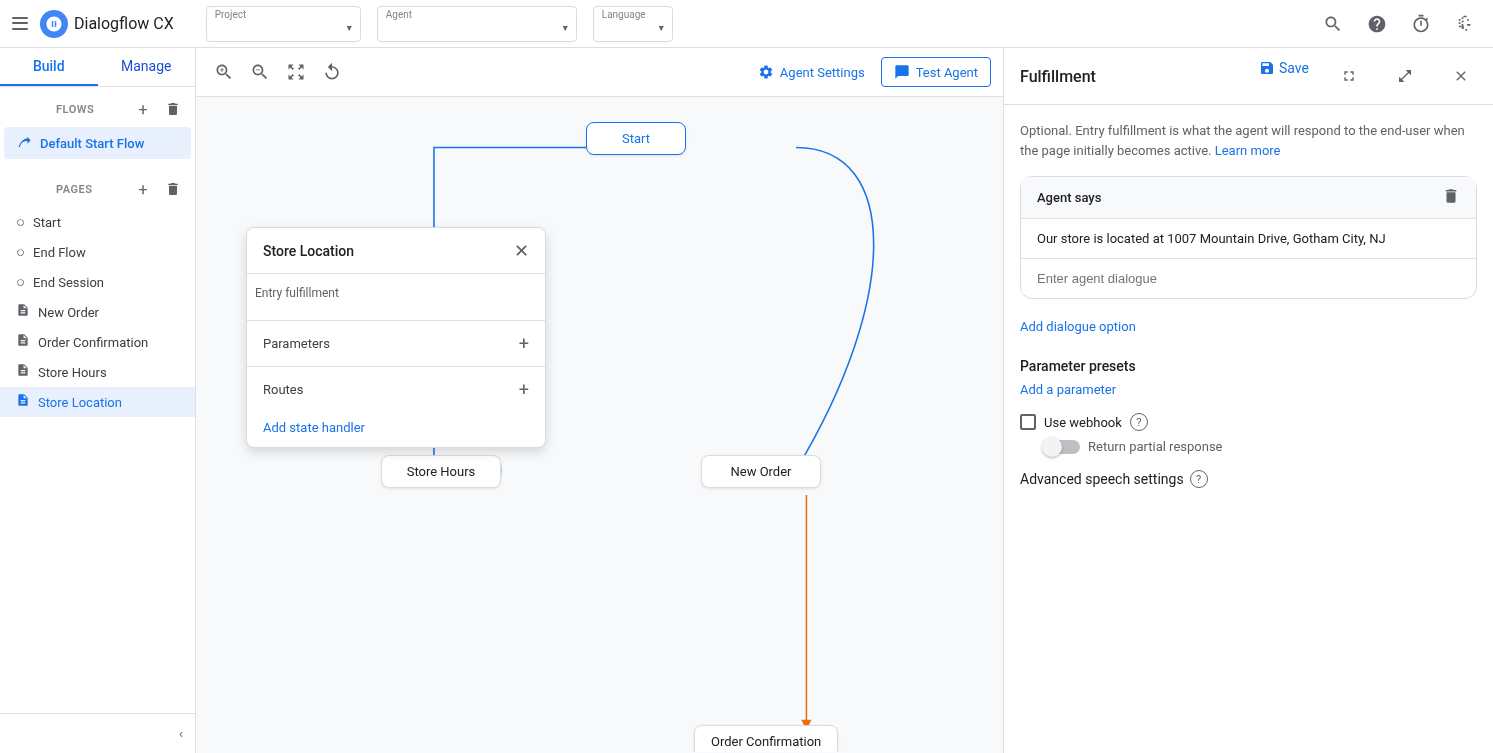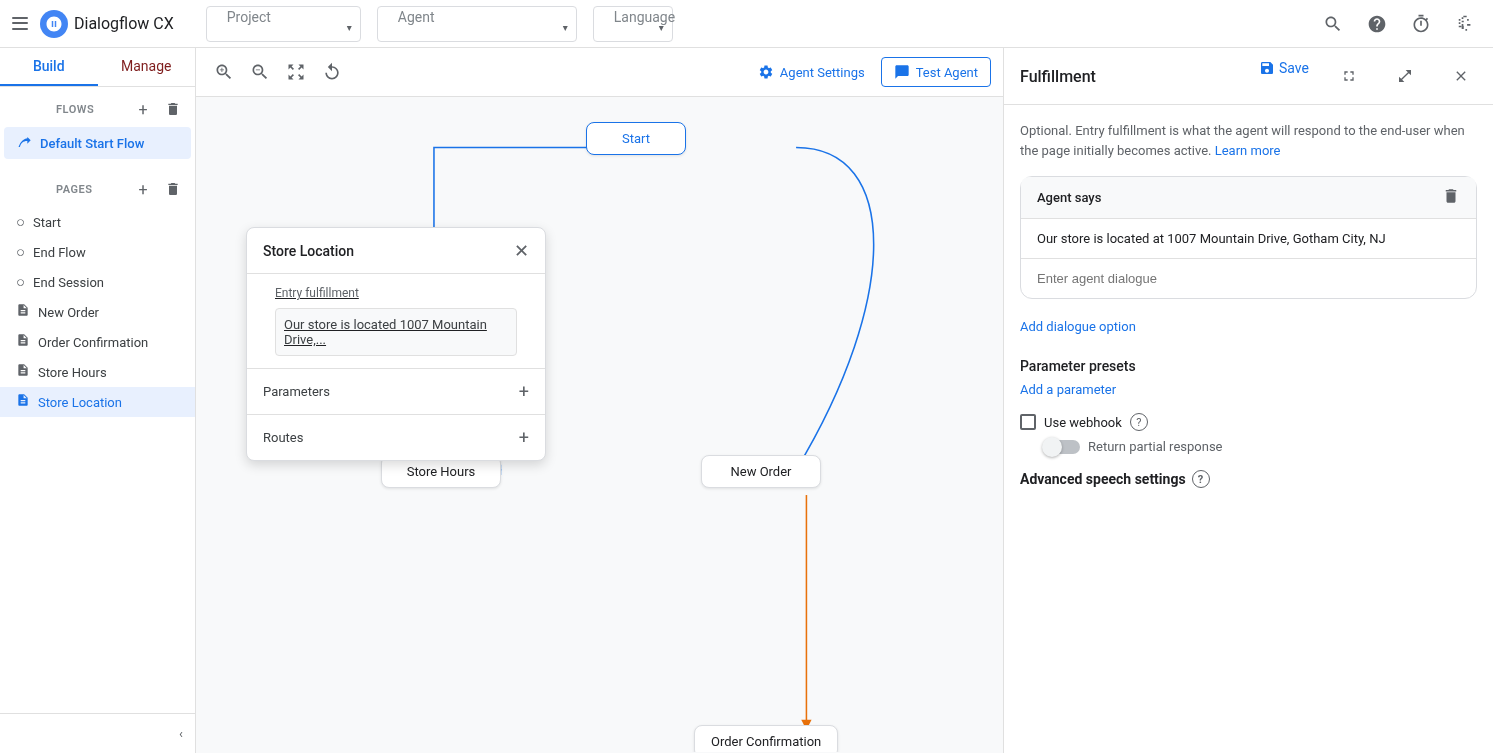"Project" .dropdown-field-label { font-size: 14px -> 10px; left: 20px -> 8px }
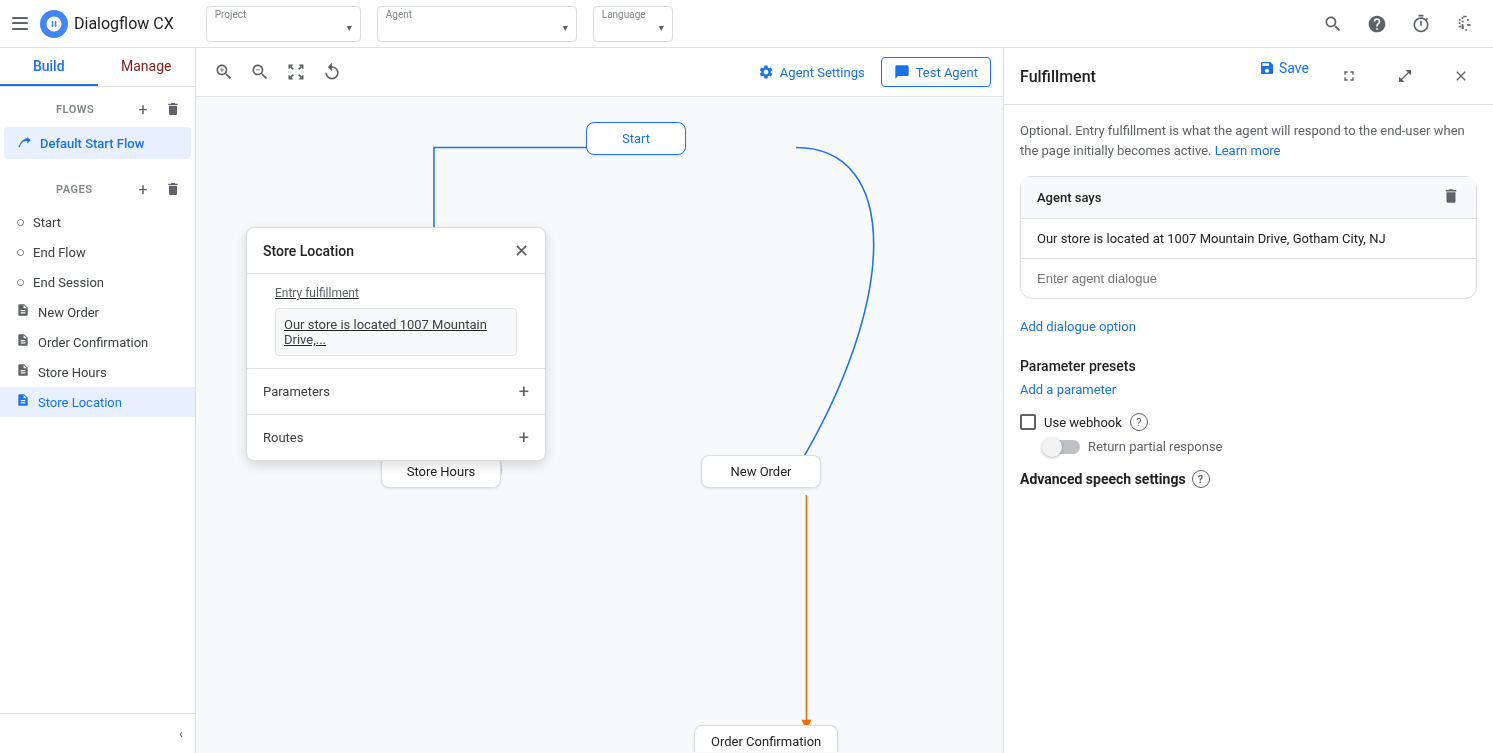"Manage" .sidebar-tab { color: #7f1d1d -> #1d4ed8 }
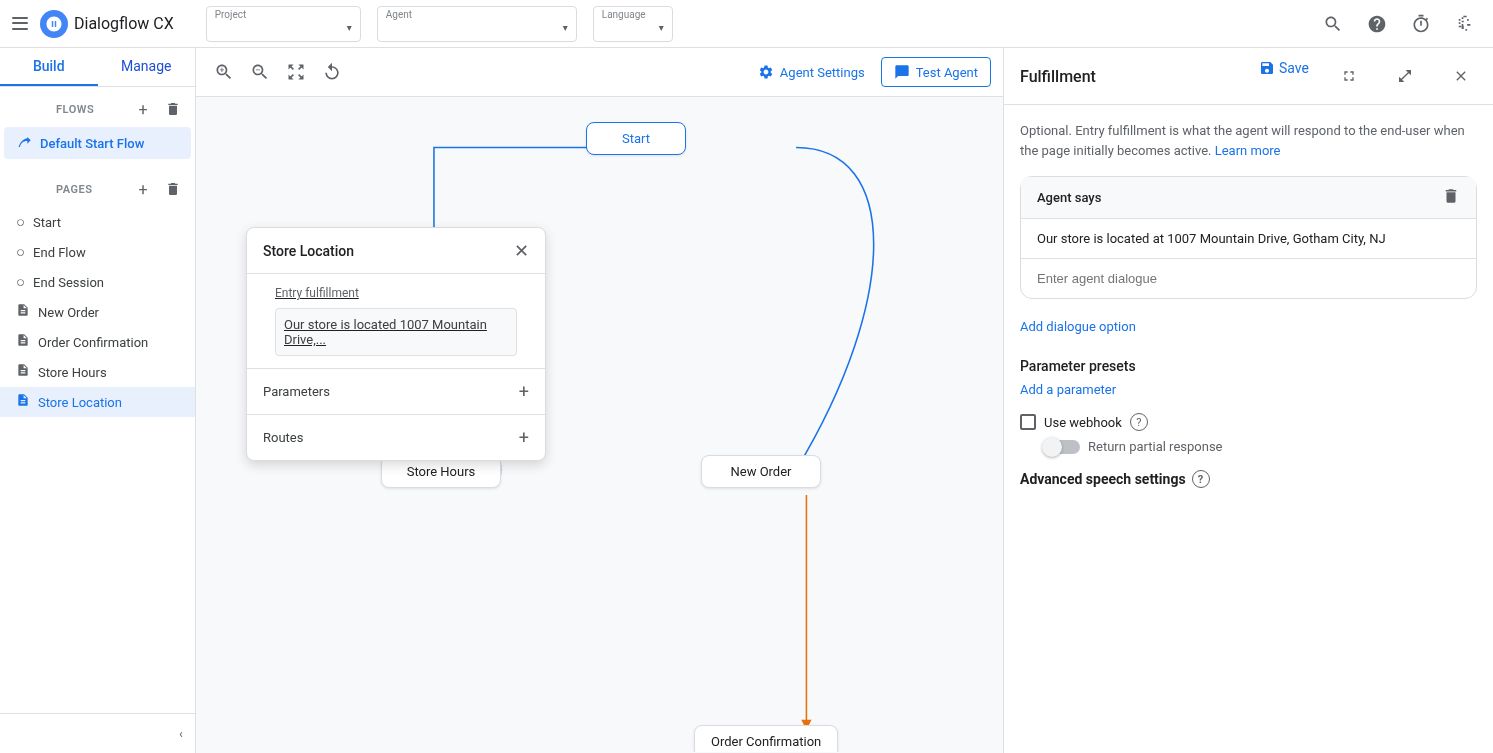"Entry fulfillment" .popup-section { padding: 12px 28px -> 12px 8px; text-decoration: underline -> none }
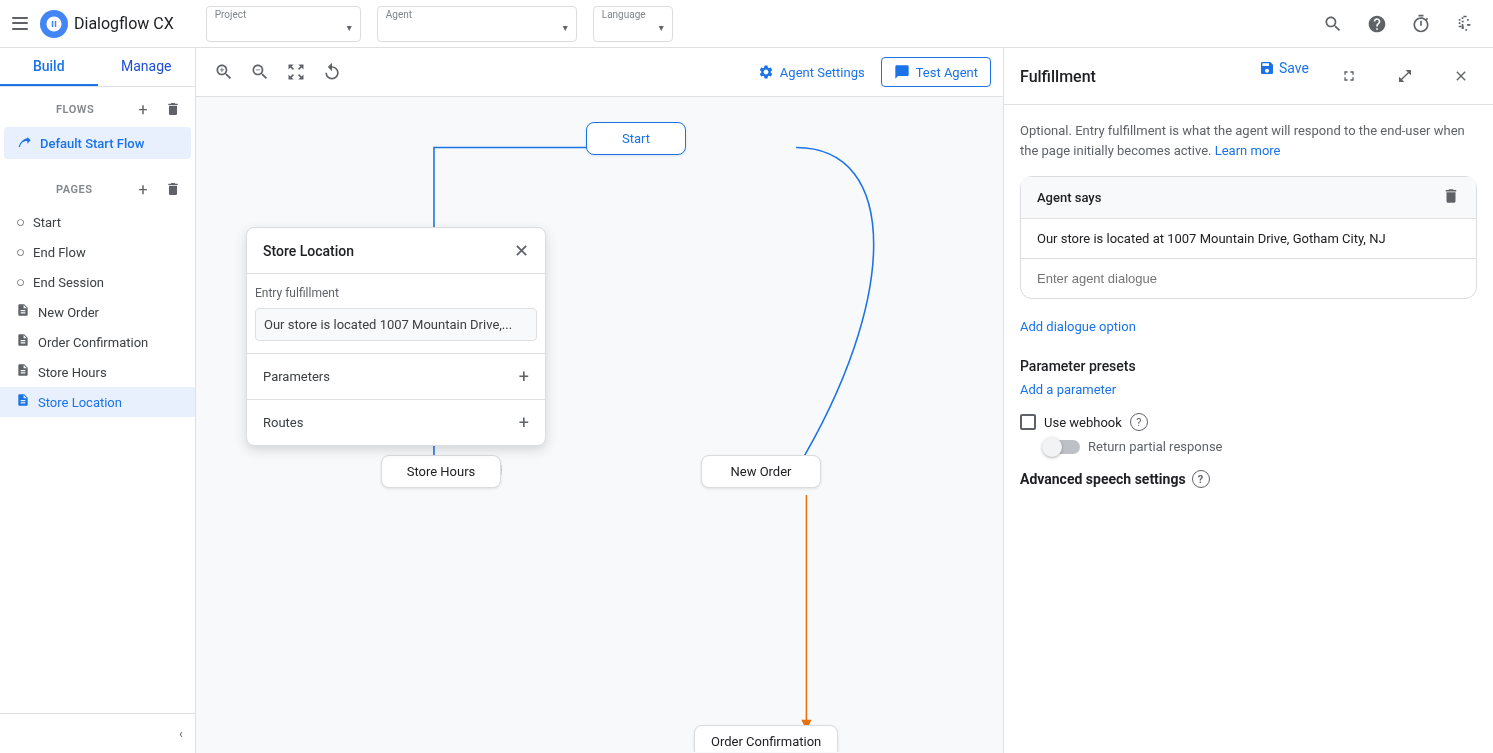"Our store is located 1007" div.popup-fulfillment-text { html: <div>Our store is located 1007 Mountain Drive,...</div> -> none }
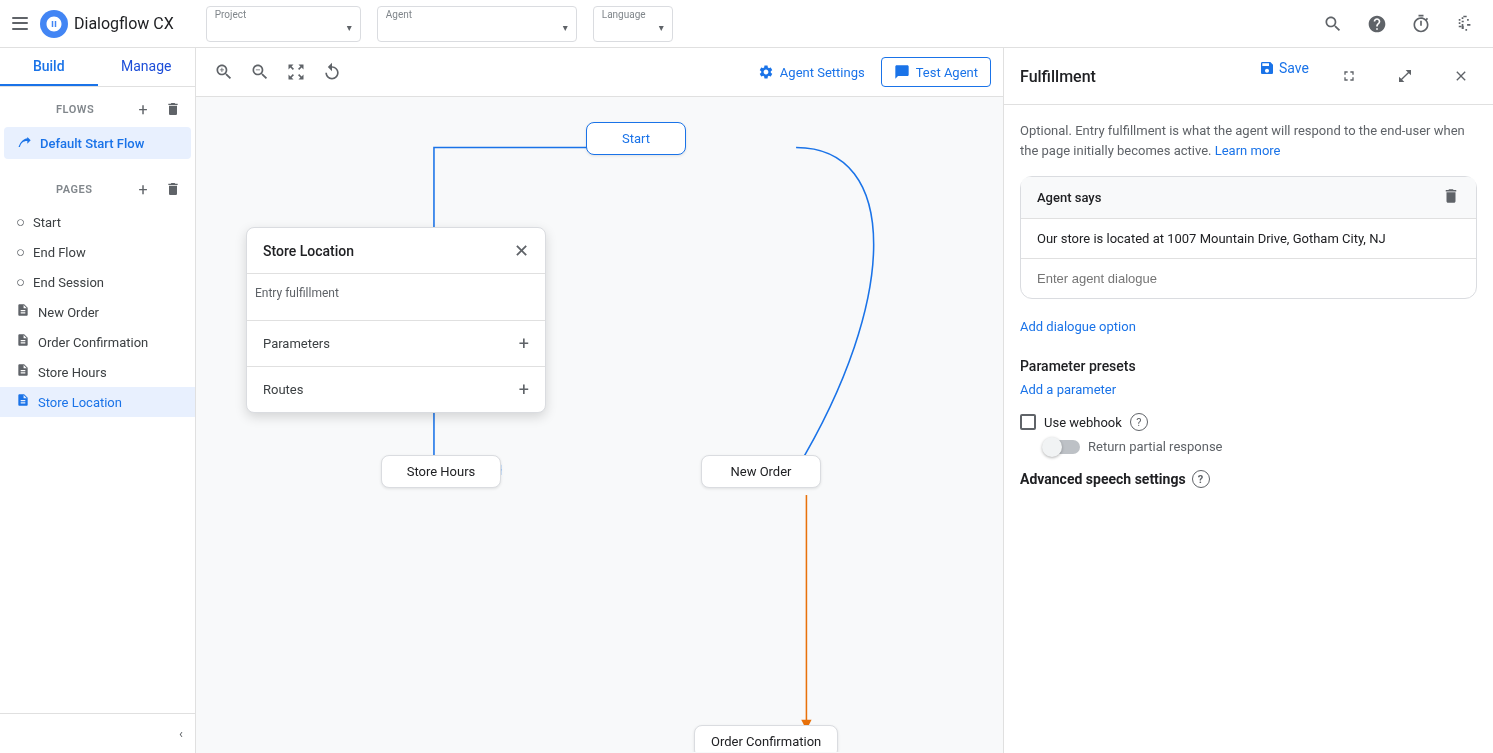"Add state handler" div.popup-add-state { html: none -> <div> <span>Add state handler</span> </div> }
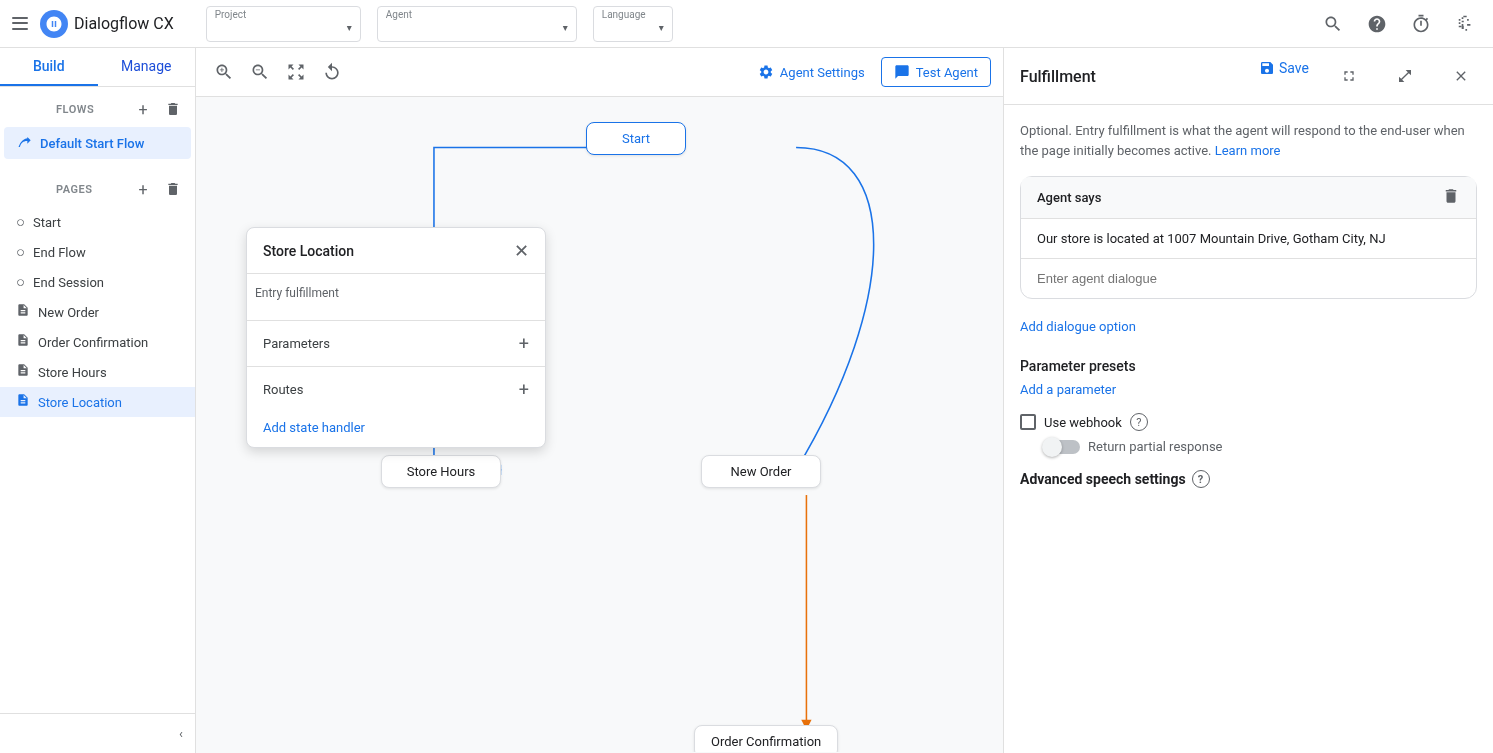"Advanced speech settings" .advanced-title { font-weight: 700 -> 400 }
